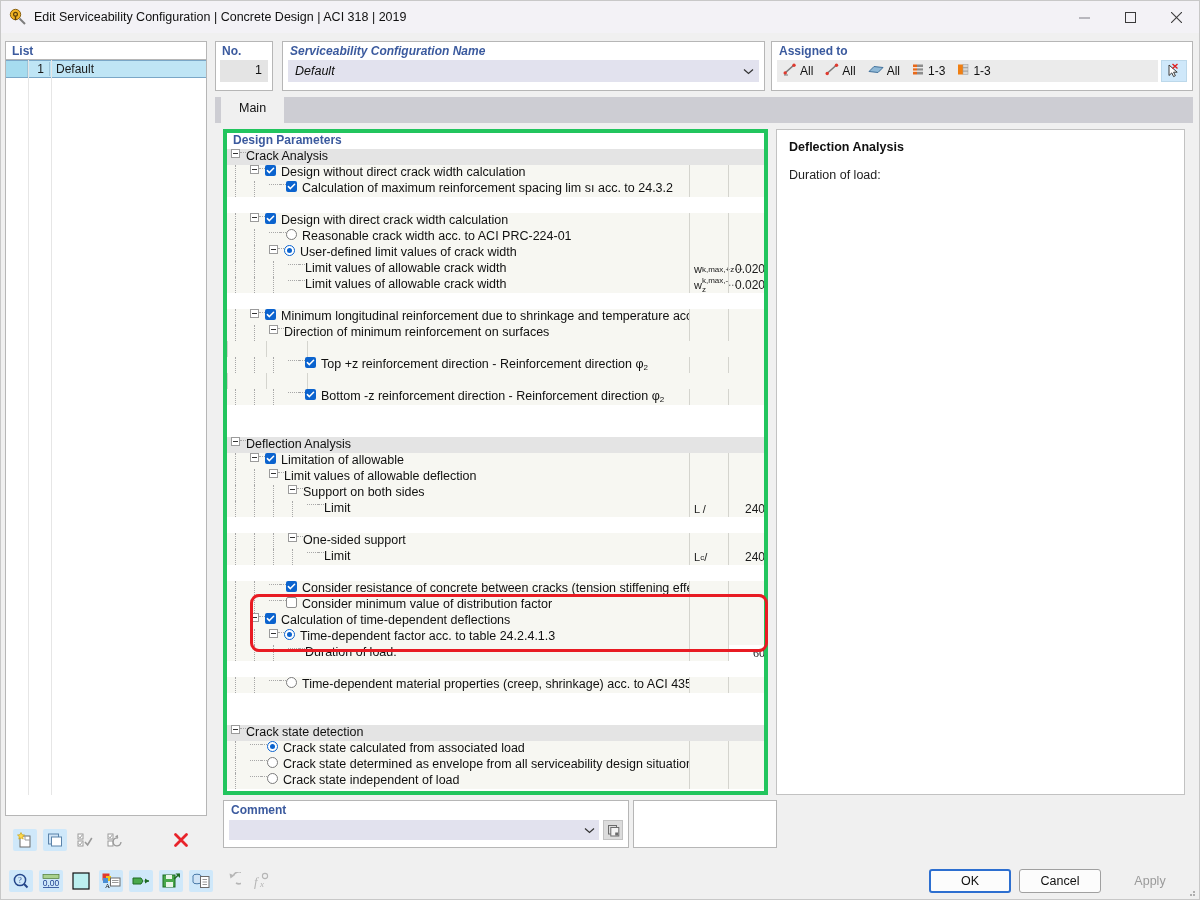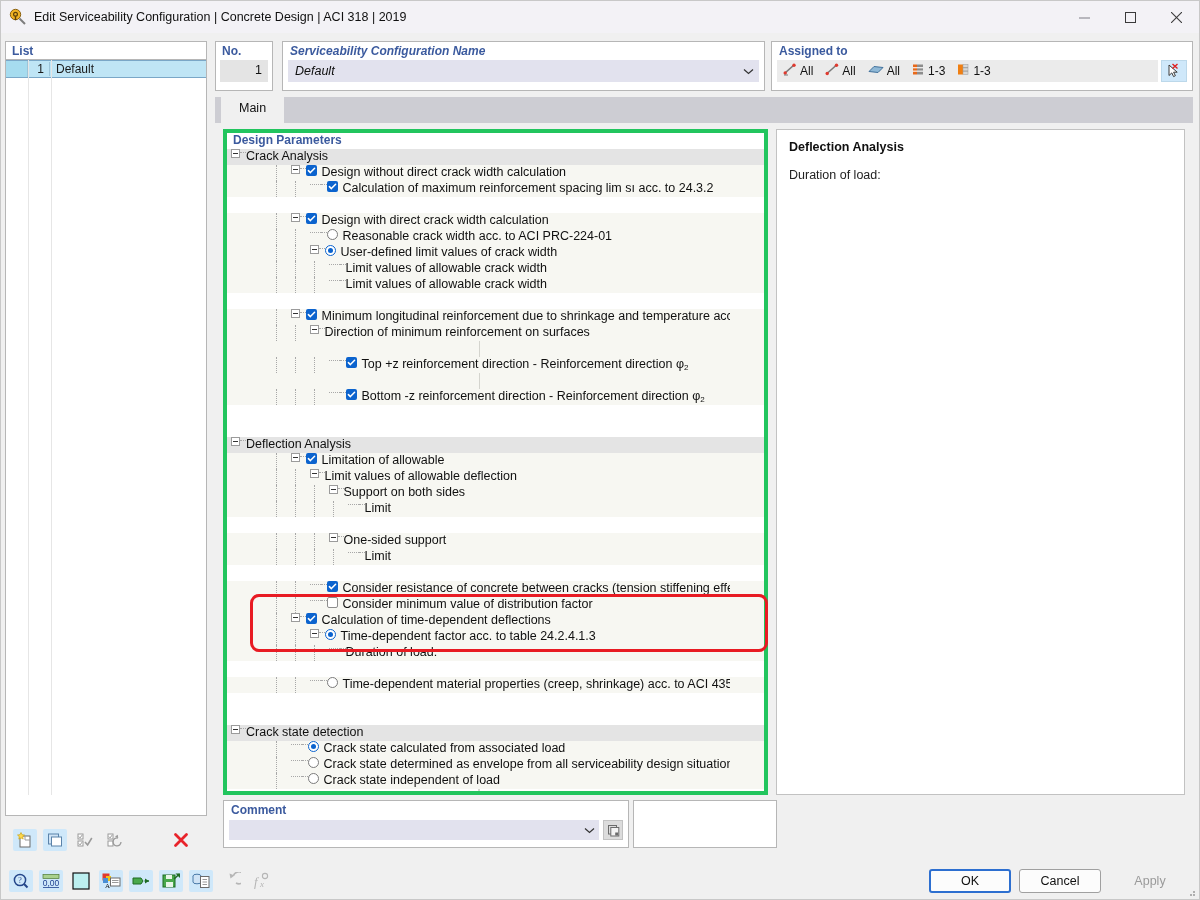"Design without direct crack width" .row.shade { flex-direction: column -> none }
